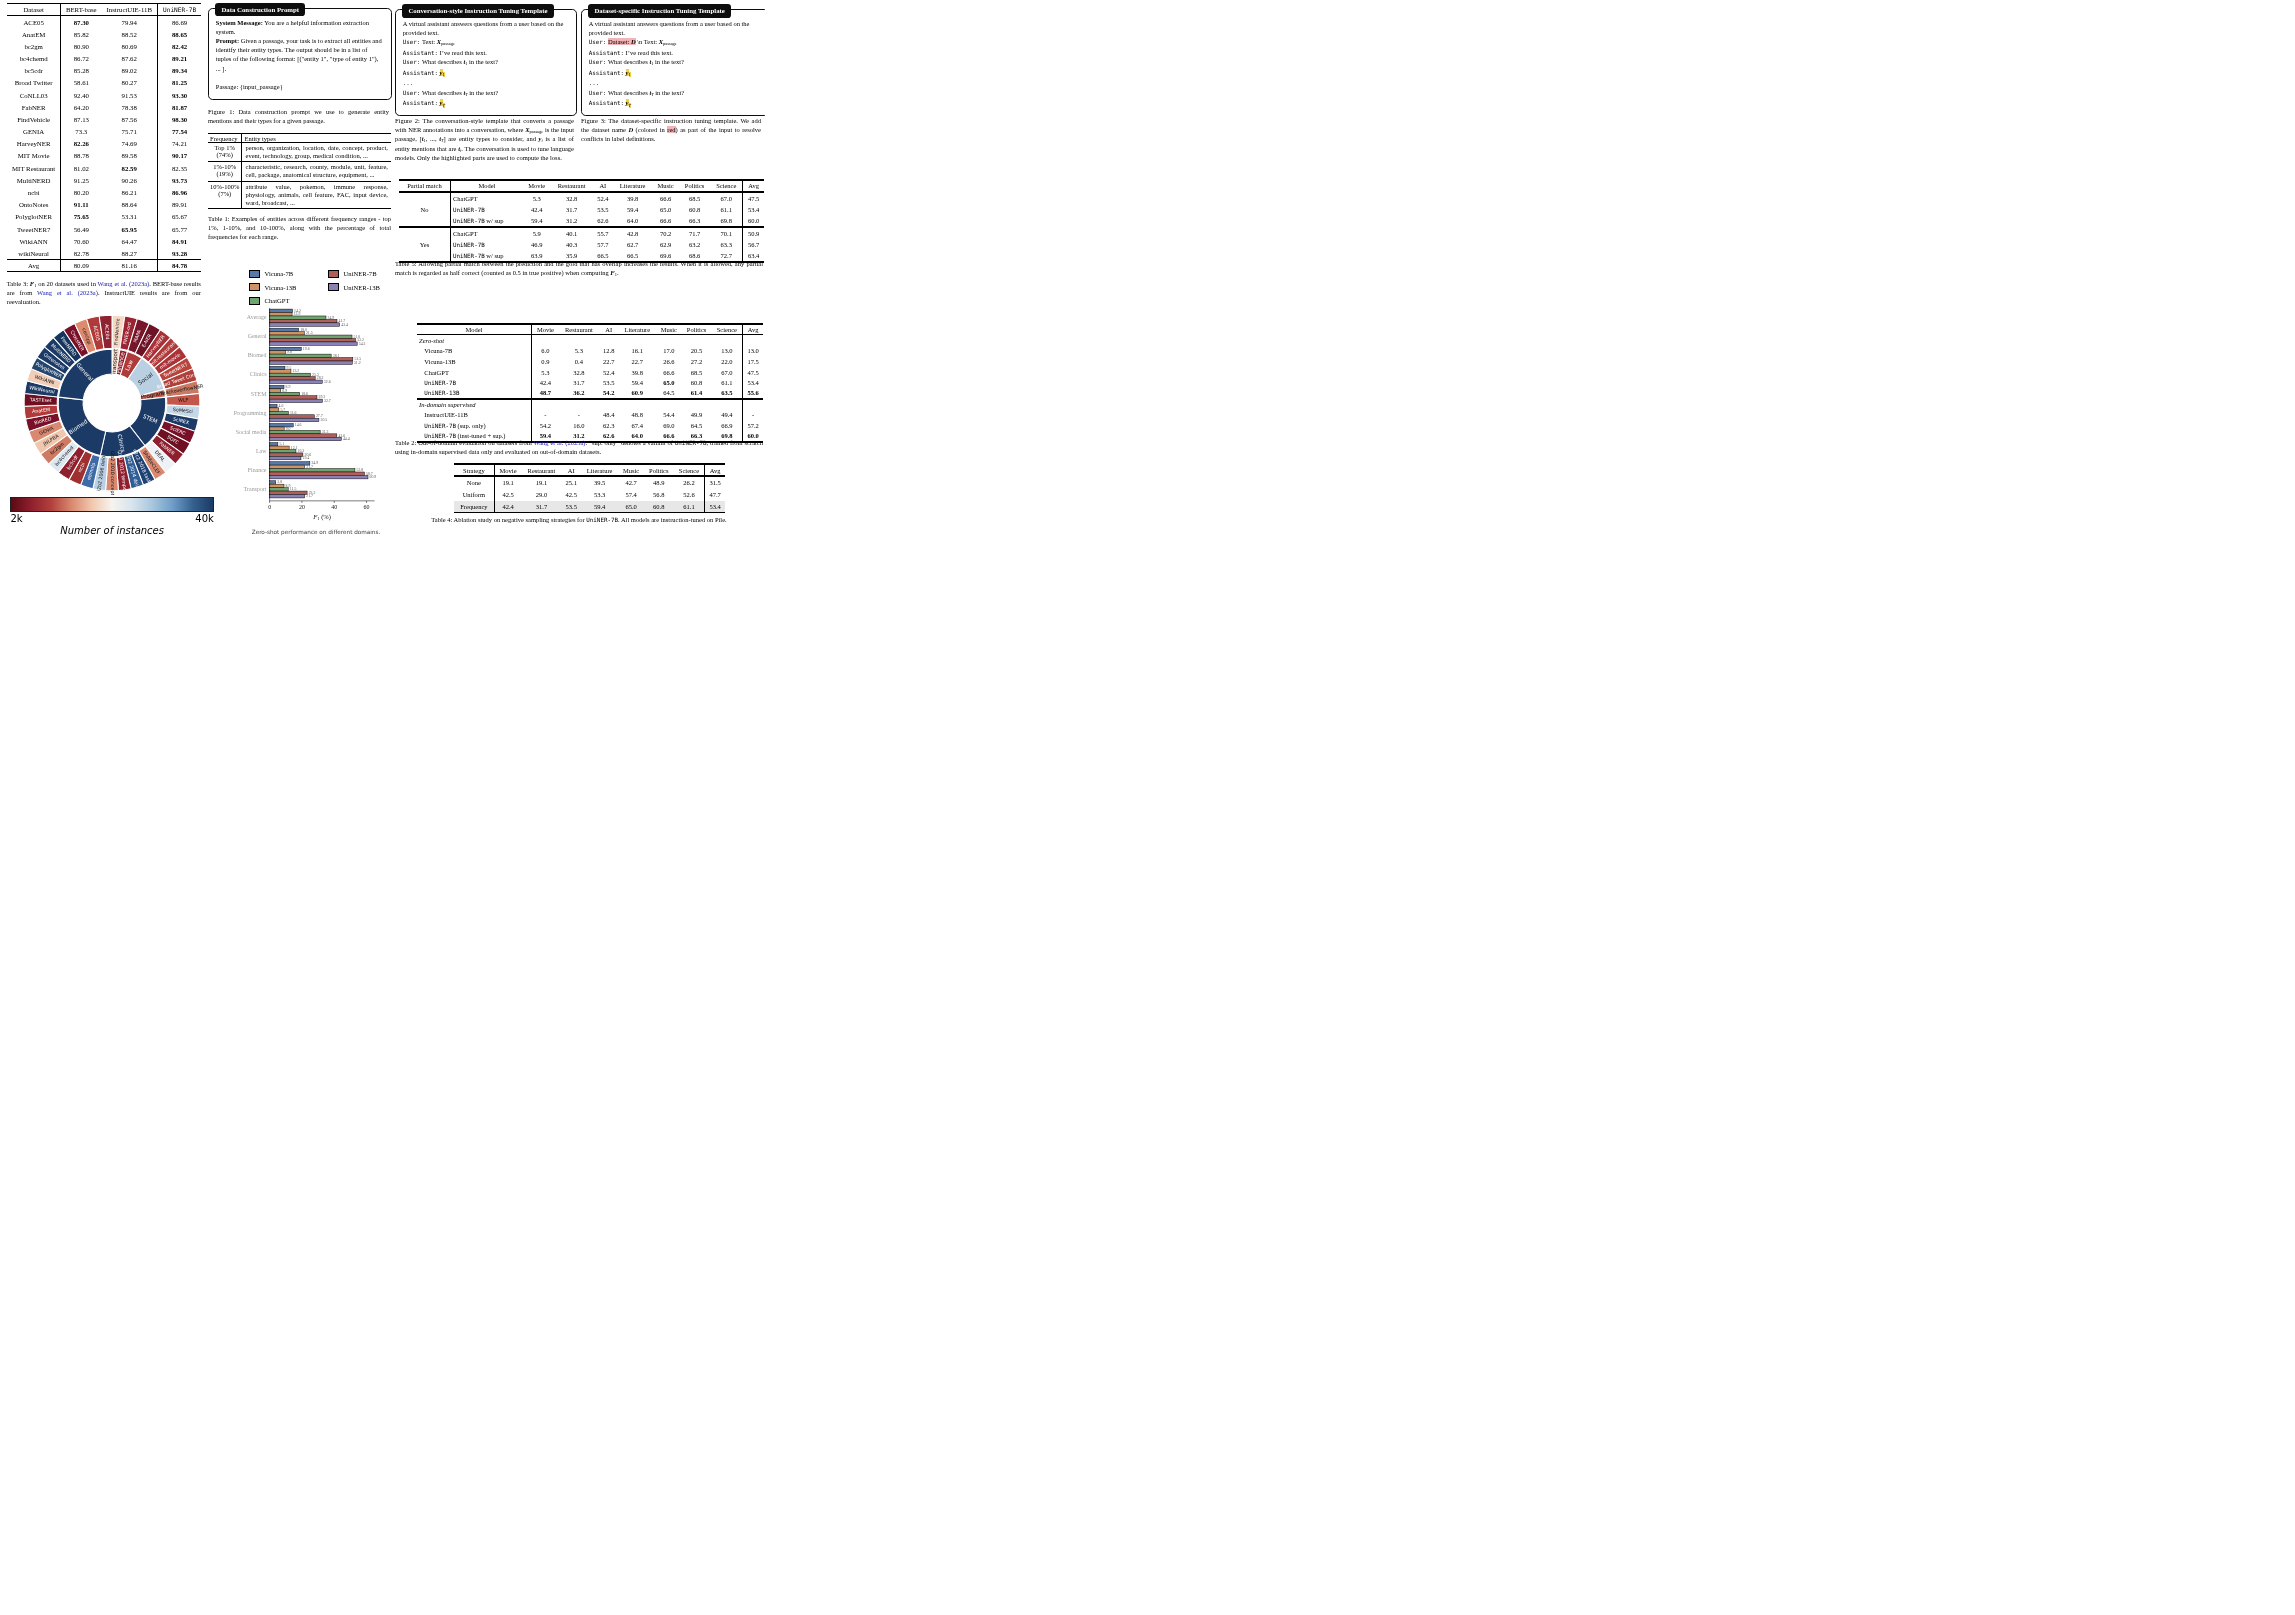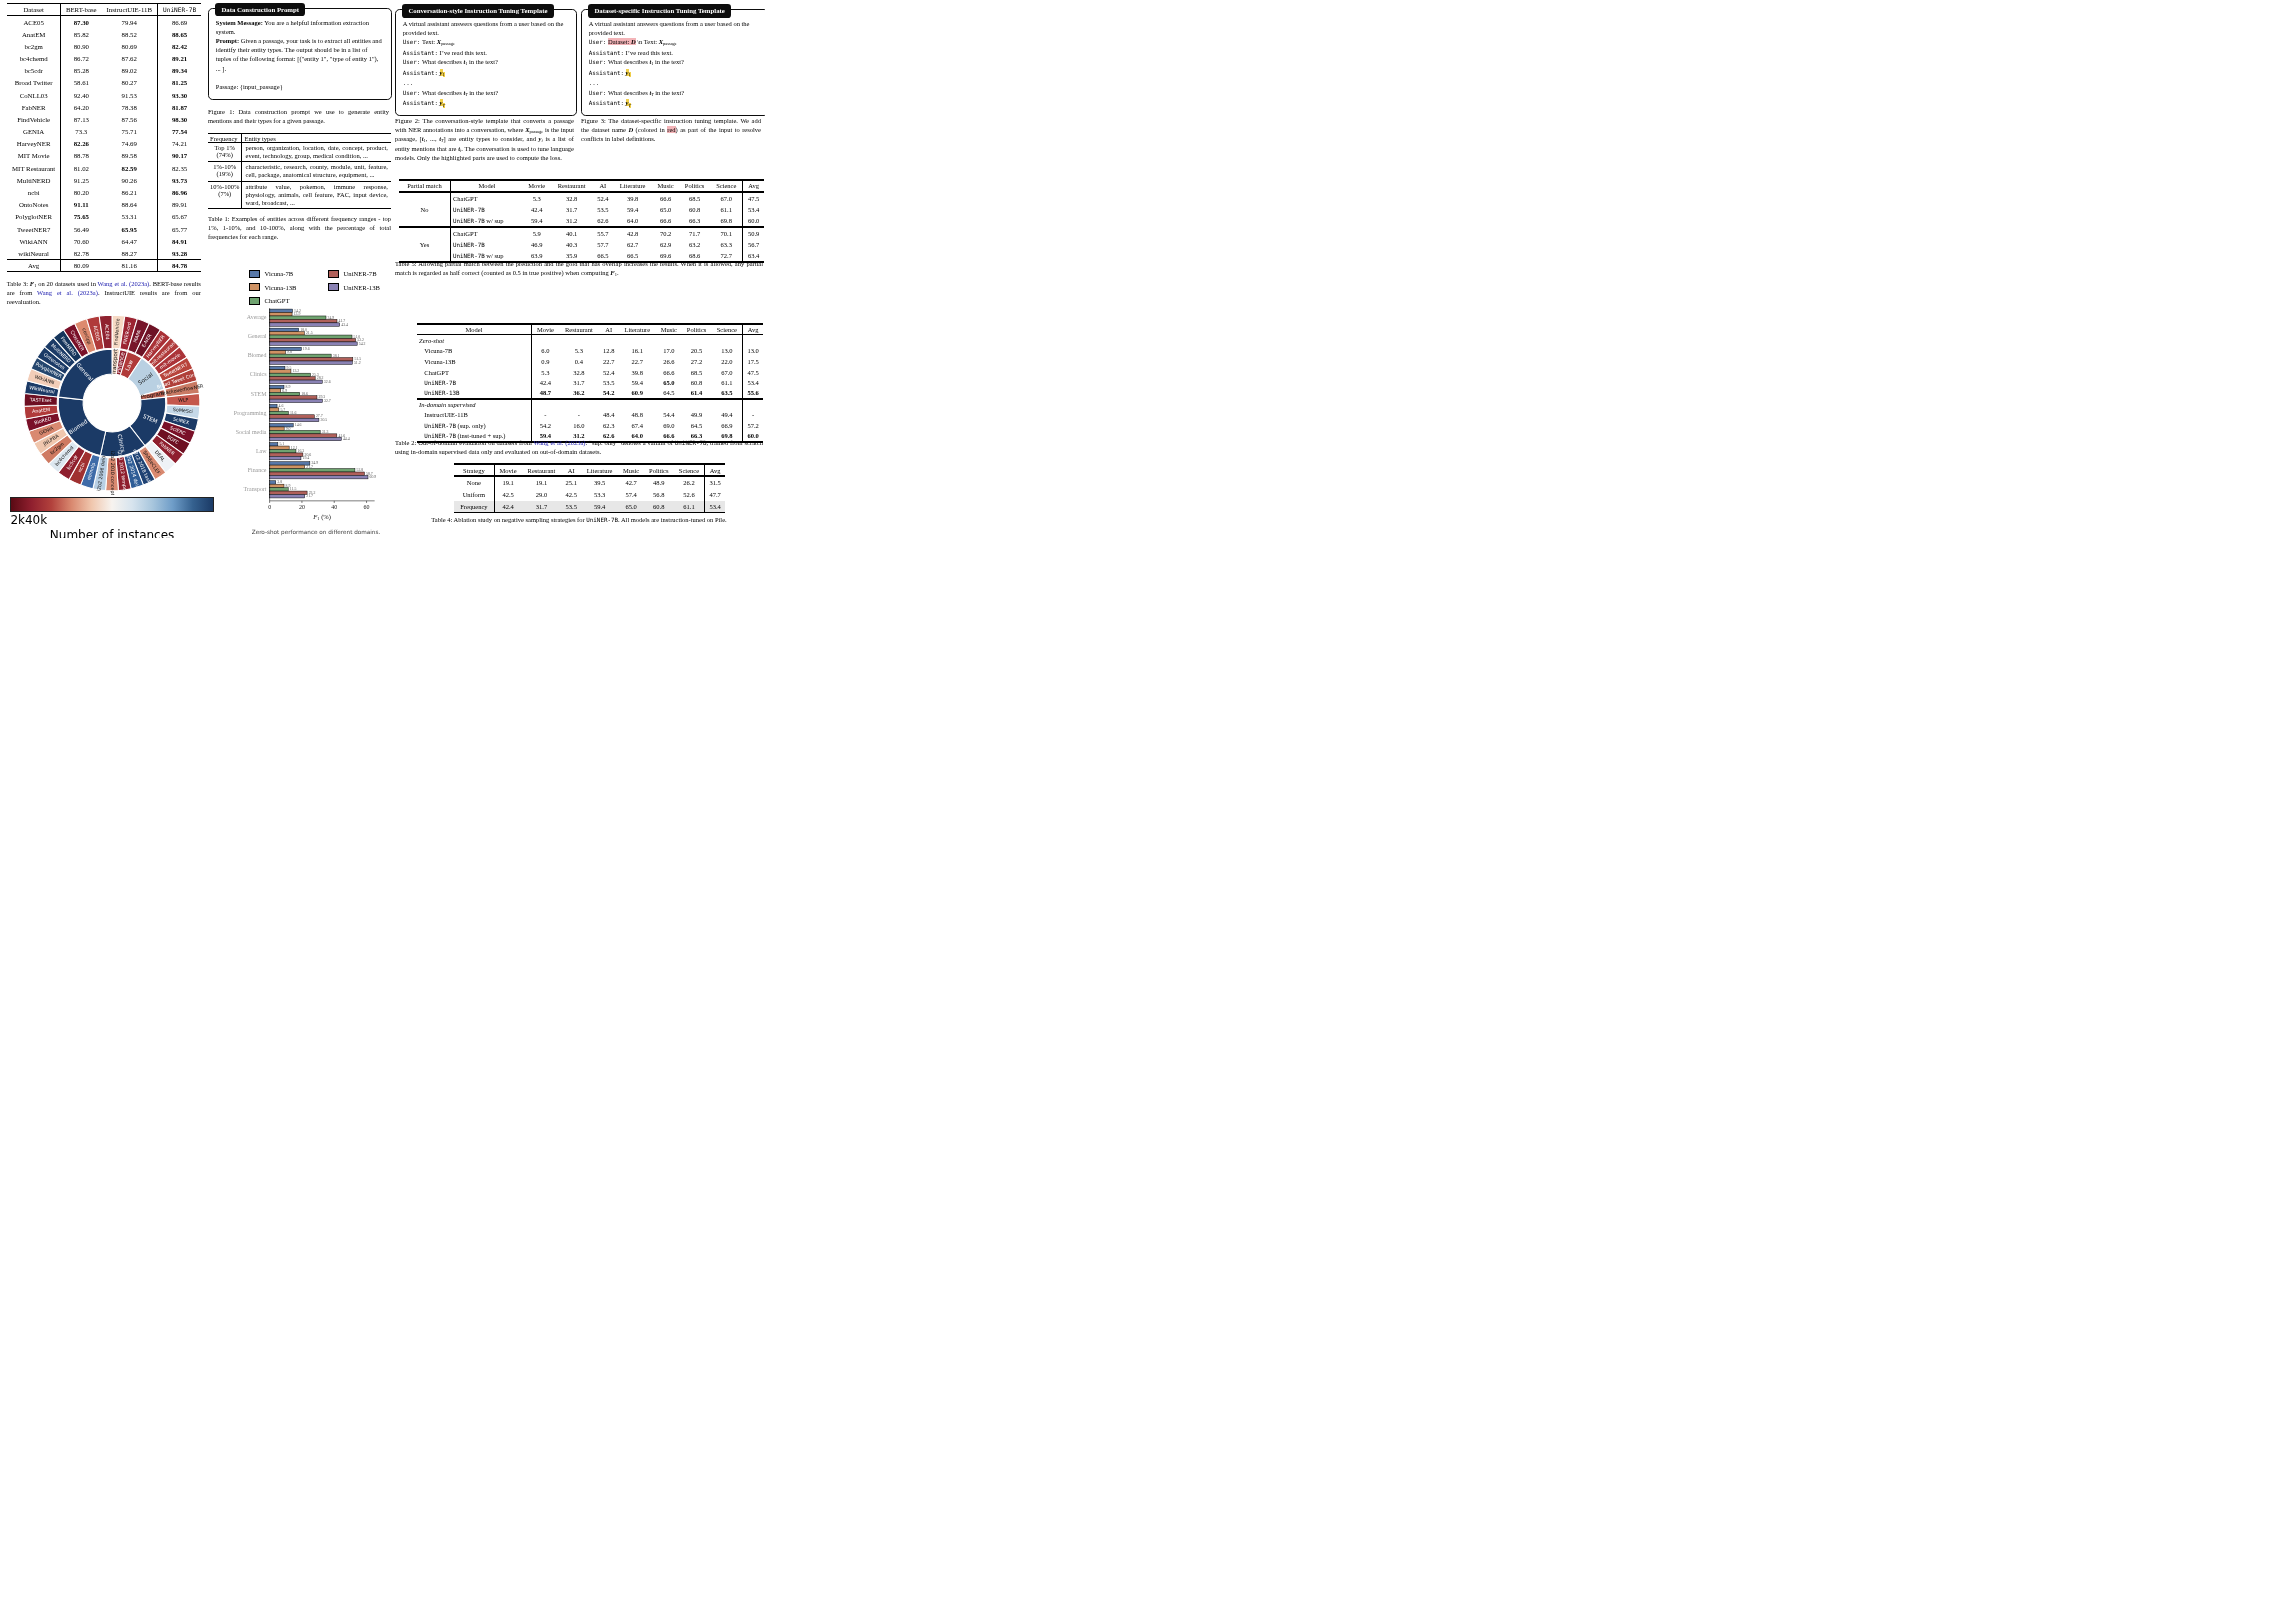"2k" .cb-labels { font-size: 12px -> 10px; justify-content: flex-start -> space-between }
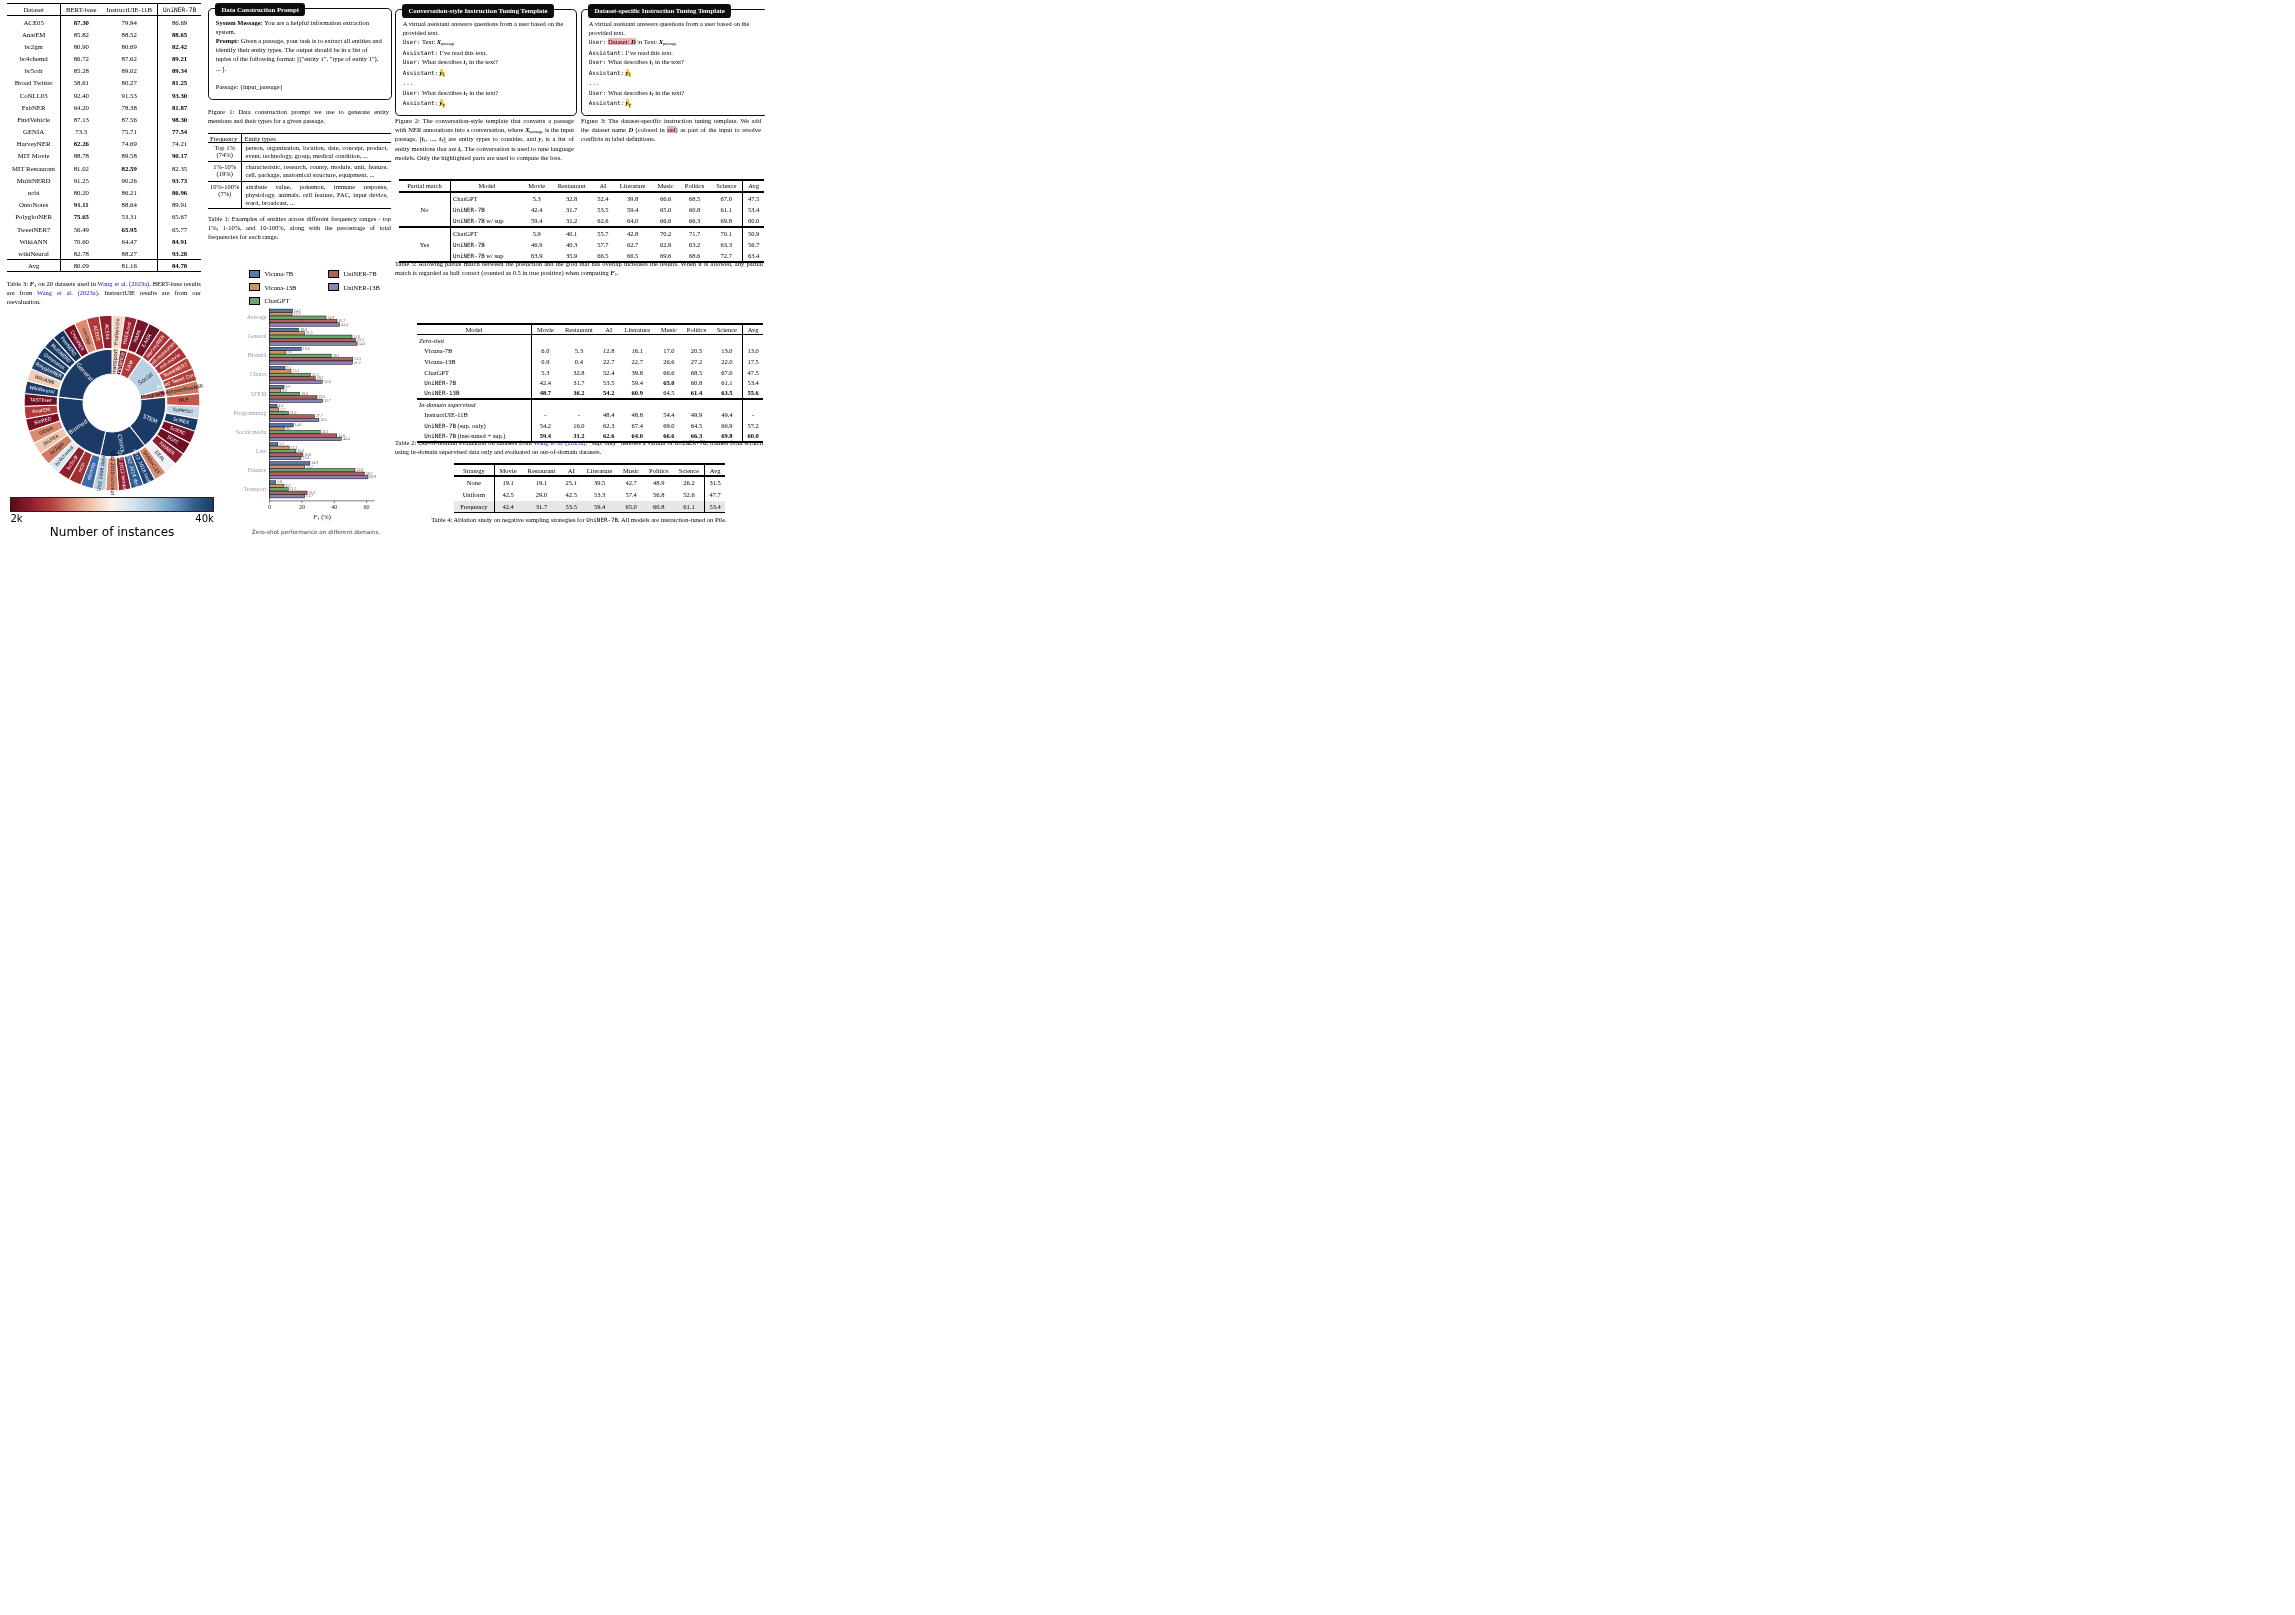"Number of instances" .cb-title { font-size: 12px -> 10px; font-style: none -> italic }
